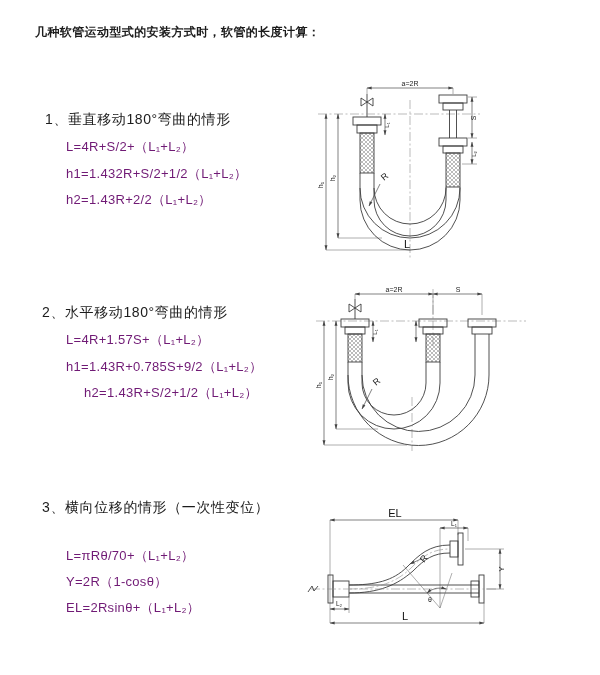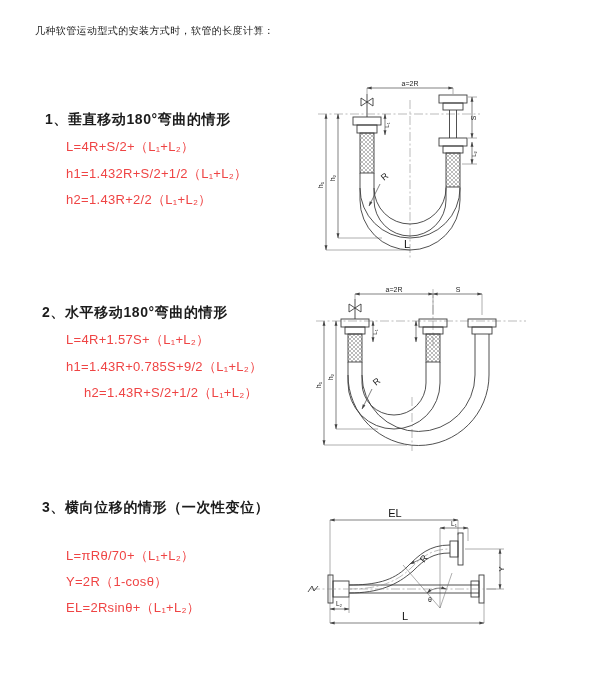"几种软管运动型式的安装方式时，软管的长度计算：" .title { font-size: 10px -> 12px; font-weight: normal -> bold }
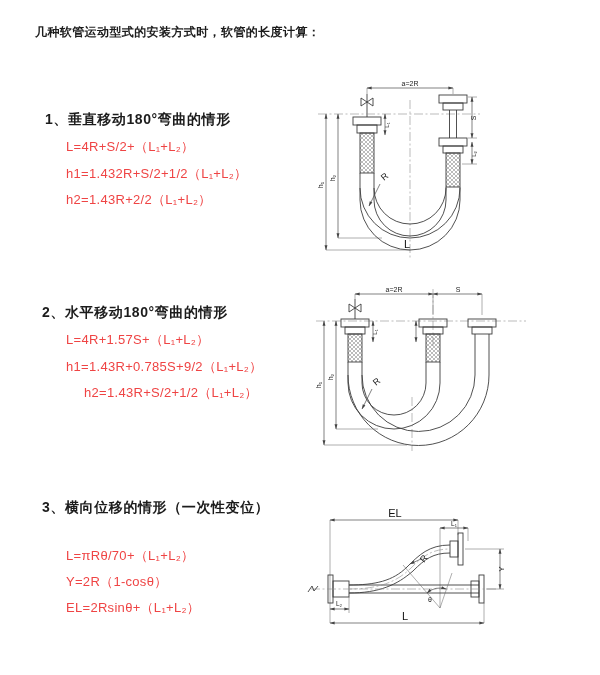"1、垂直移动180°弯曲的情形" .head { font-weight: bold -> normal }
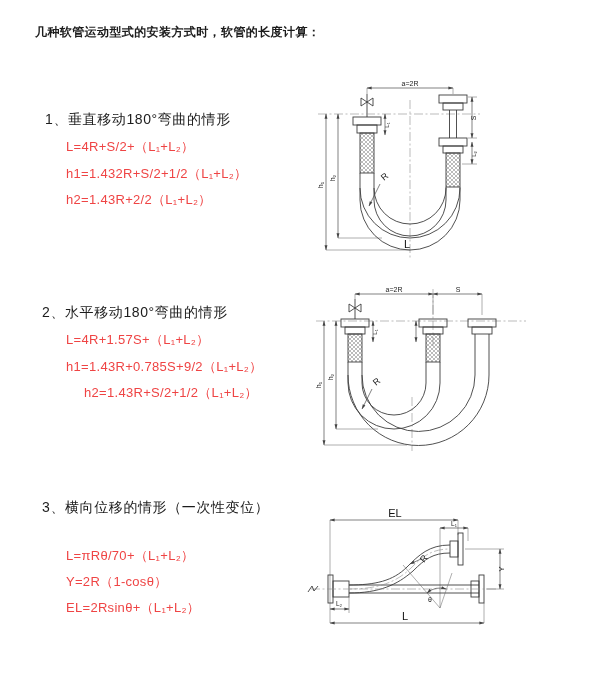"L=4R+S/2+（L₁+L₂）" .formula { color: #ef4444 -> #701a75 }
